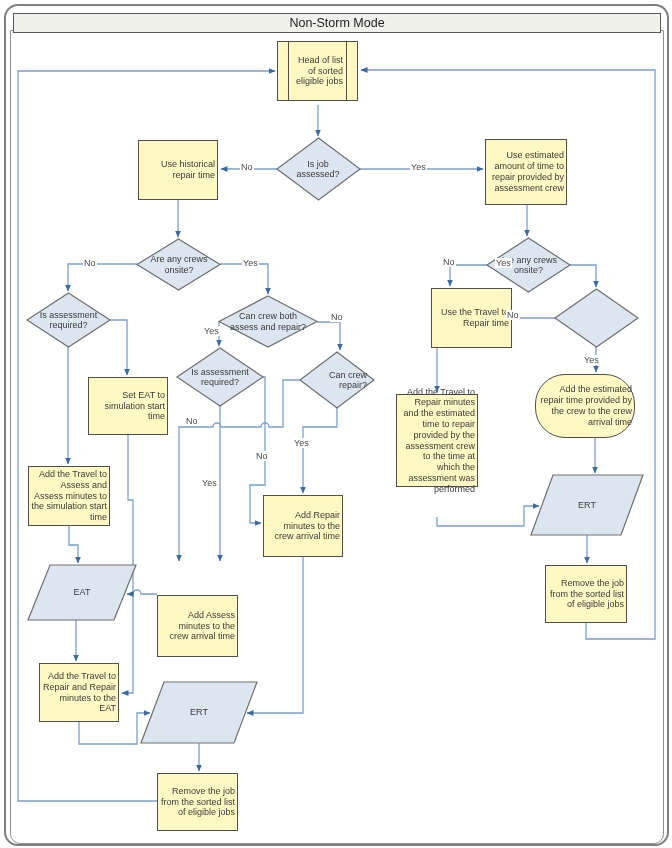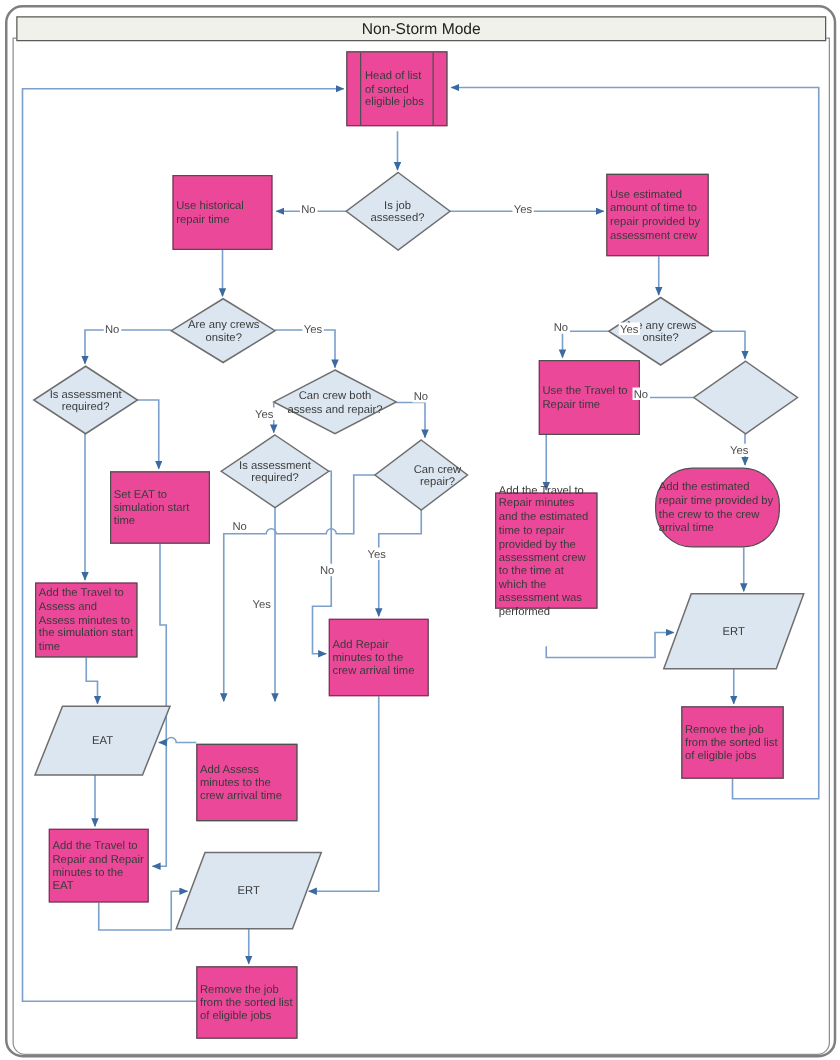"Head of list of sorted" .proc { background: #ec4899 -> #fef9c3; text-align: left -> right }
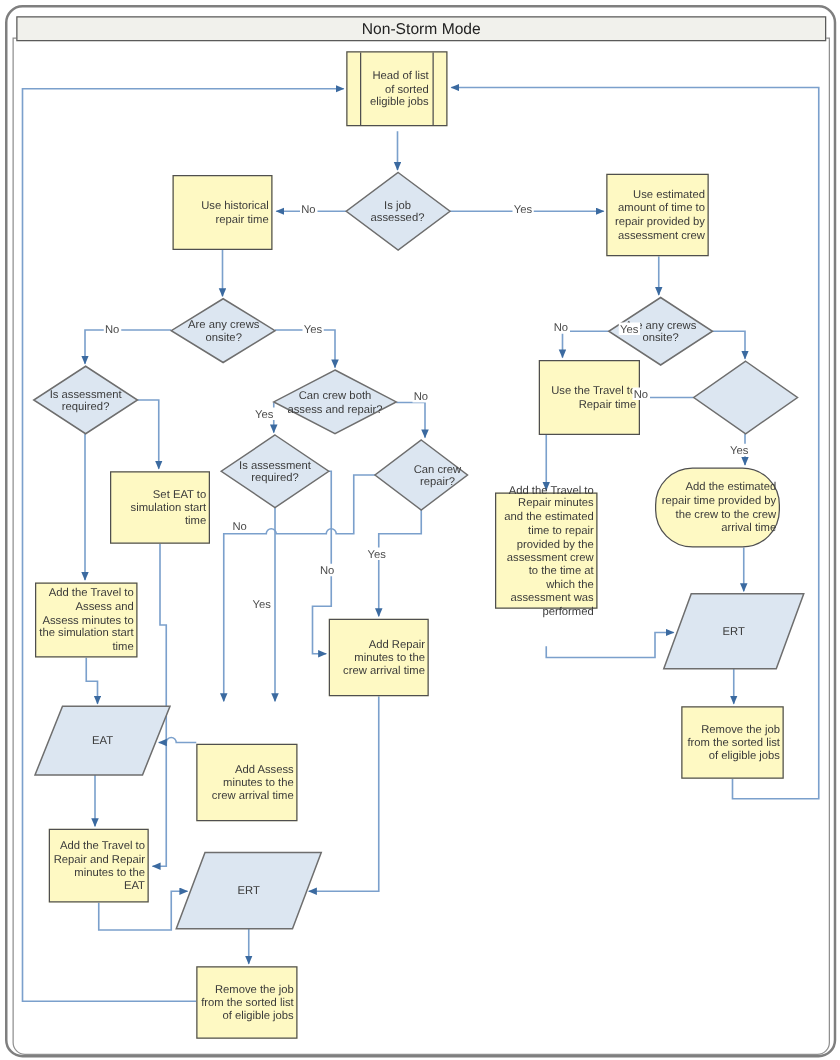"Can crew repair?" div.dtext { left: 320px -> 307px; text-align: none -> right }
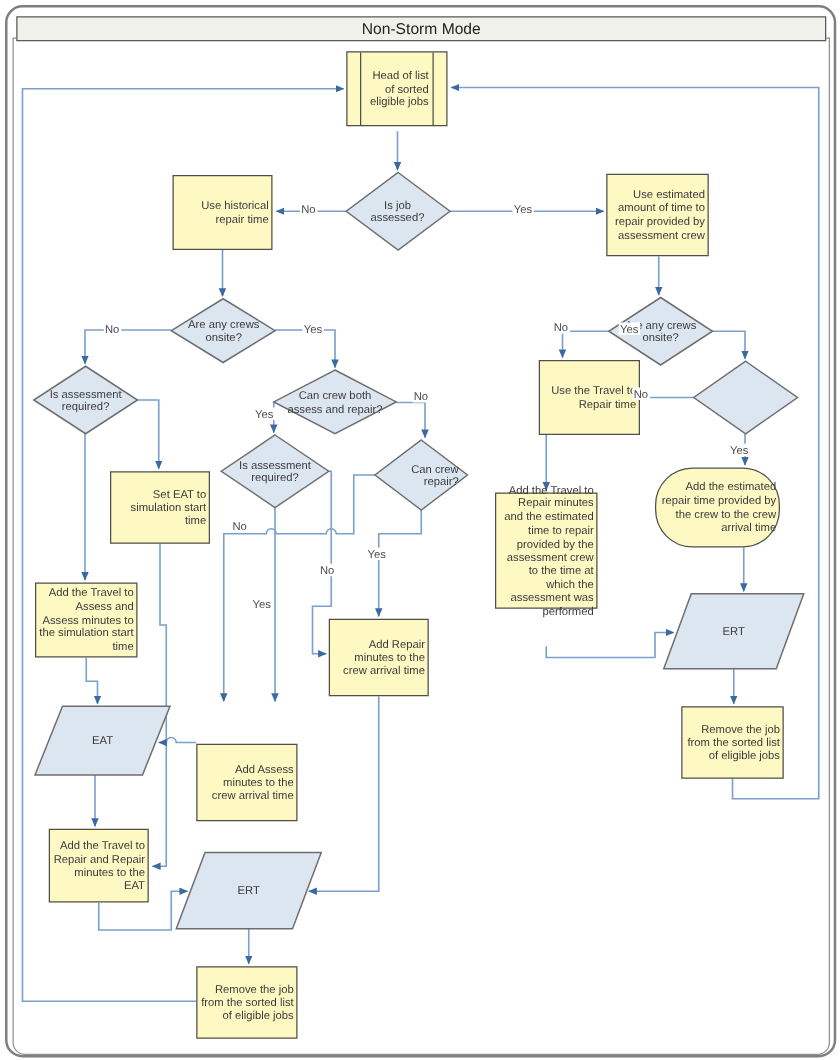"Add the estimated repair time" div.proc { left: 524px -> 535px }
